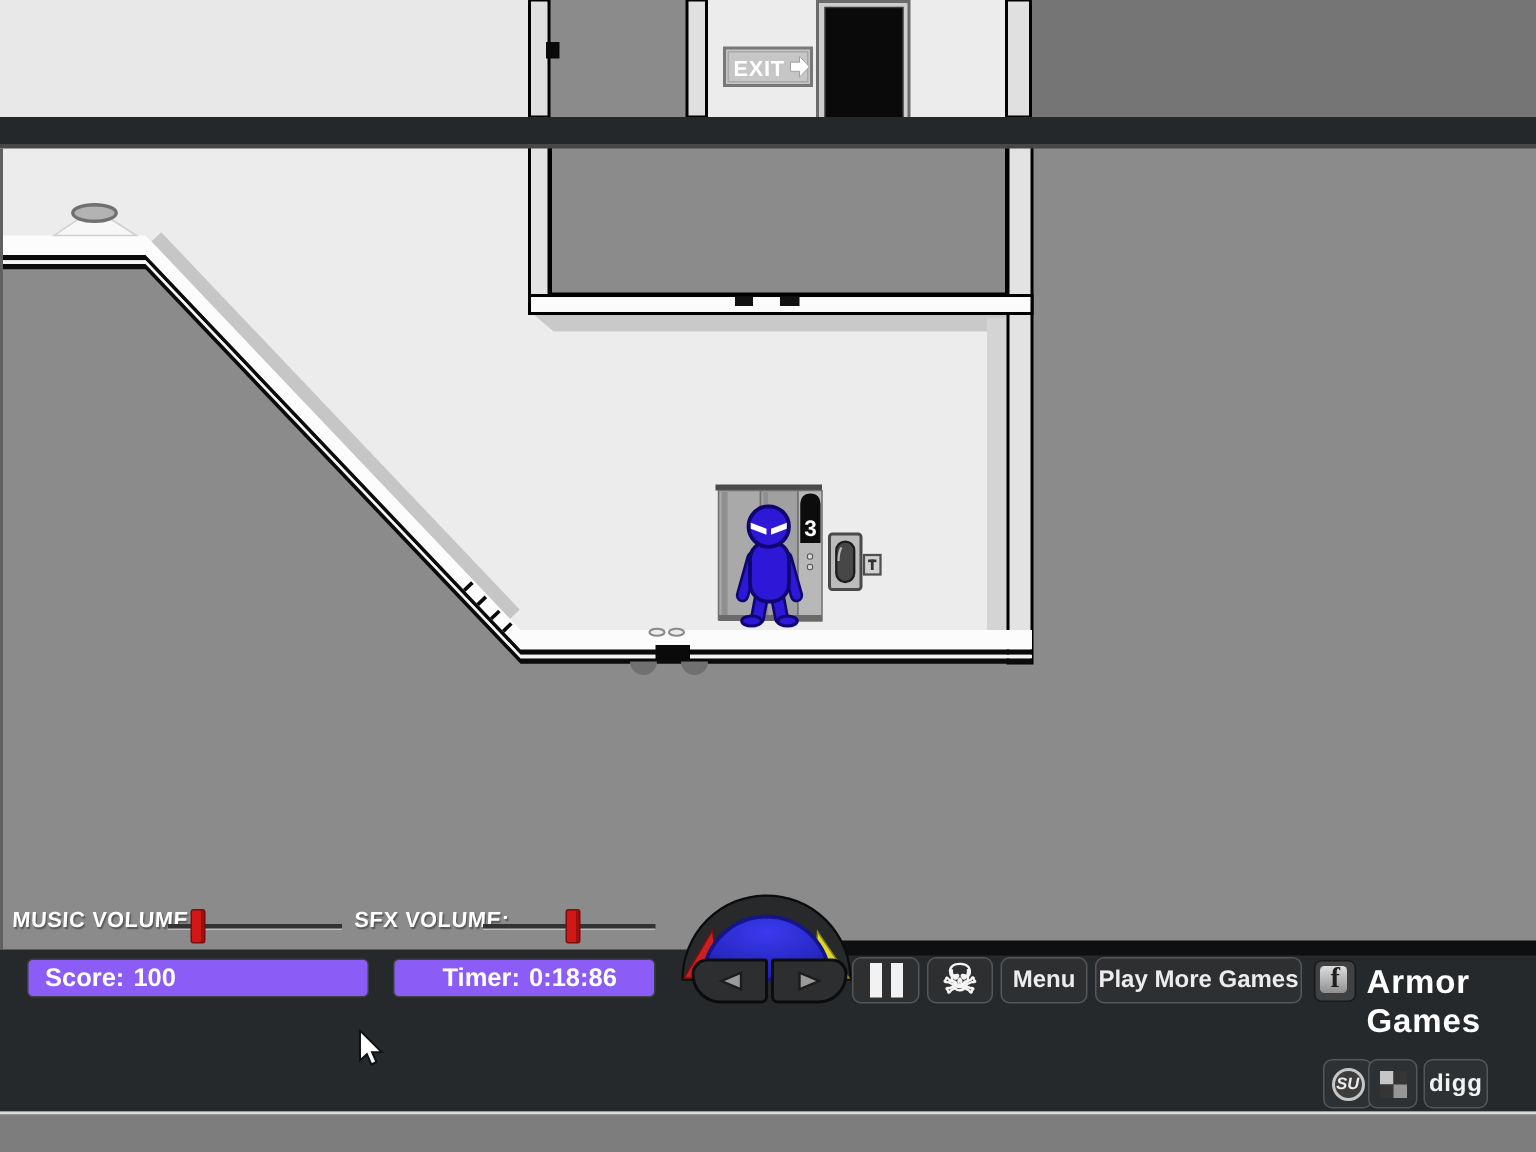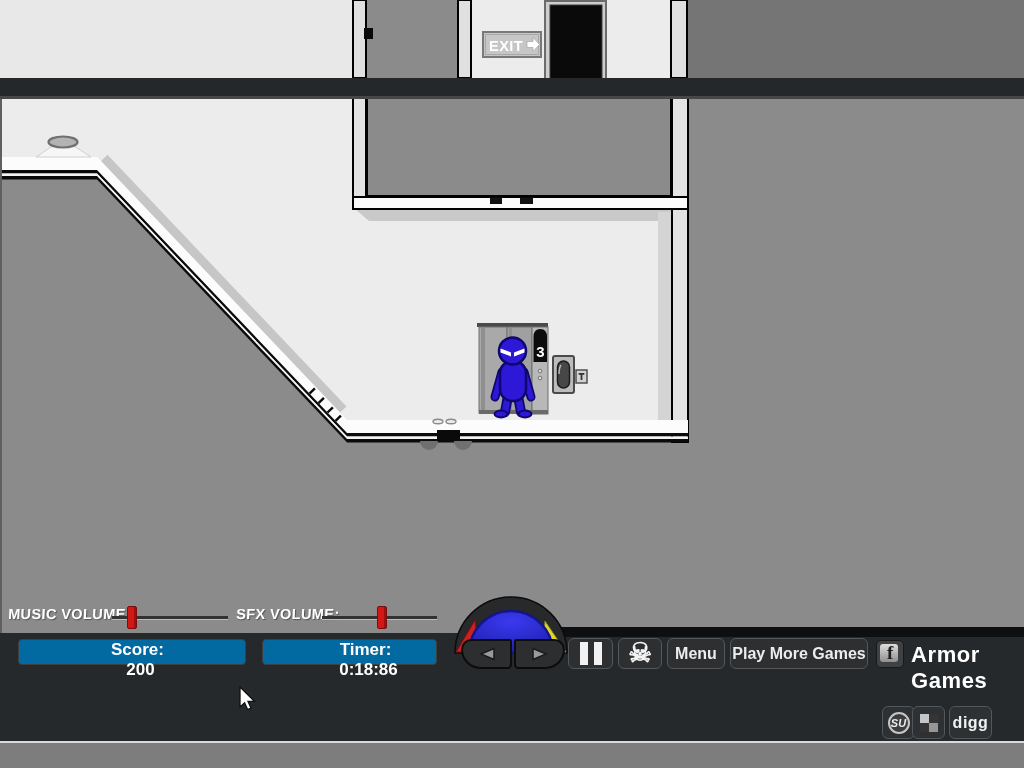"Score:" .hud-box { background: #0369a1 -> #8b5cf6; flex-direction: column -> none }
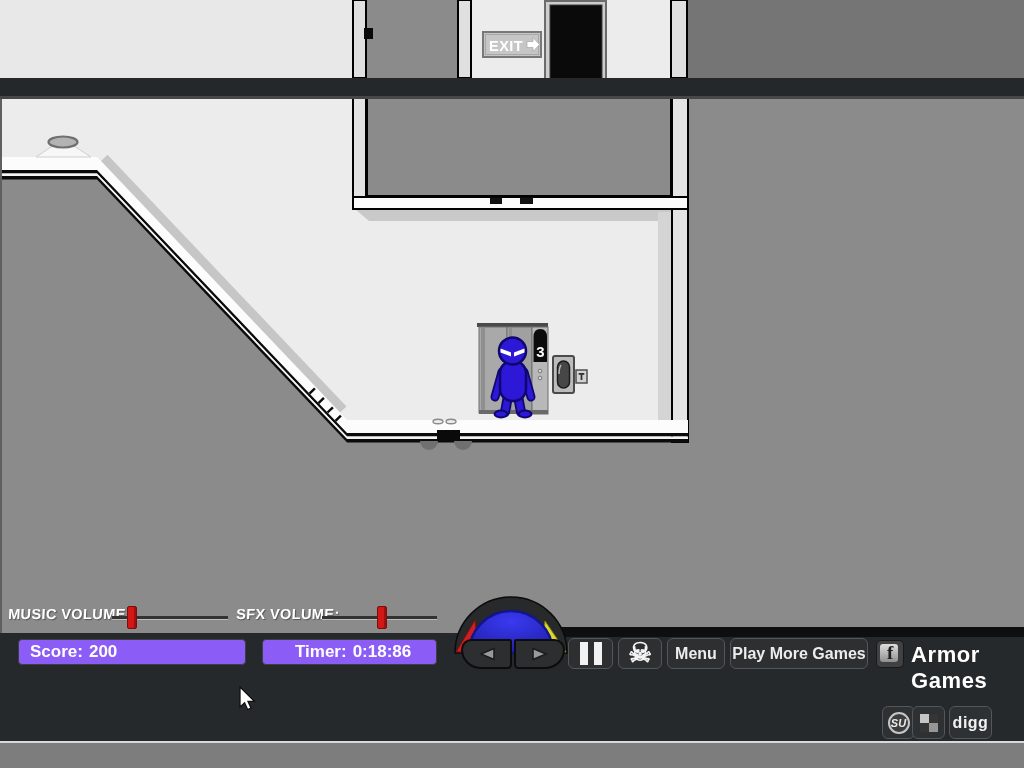"200" span.val { text: 200 -> 100 }
